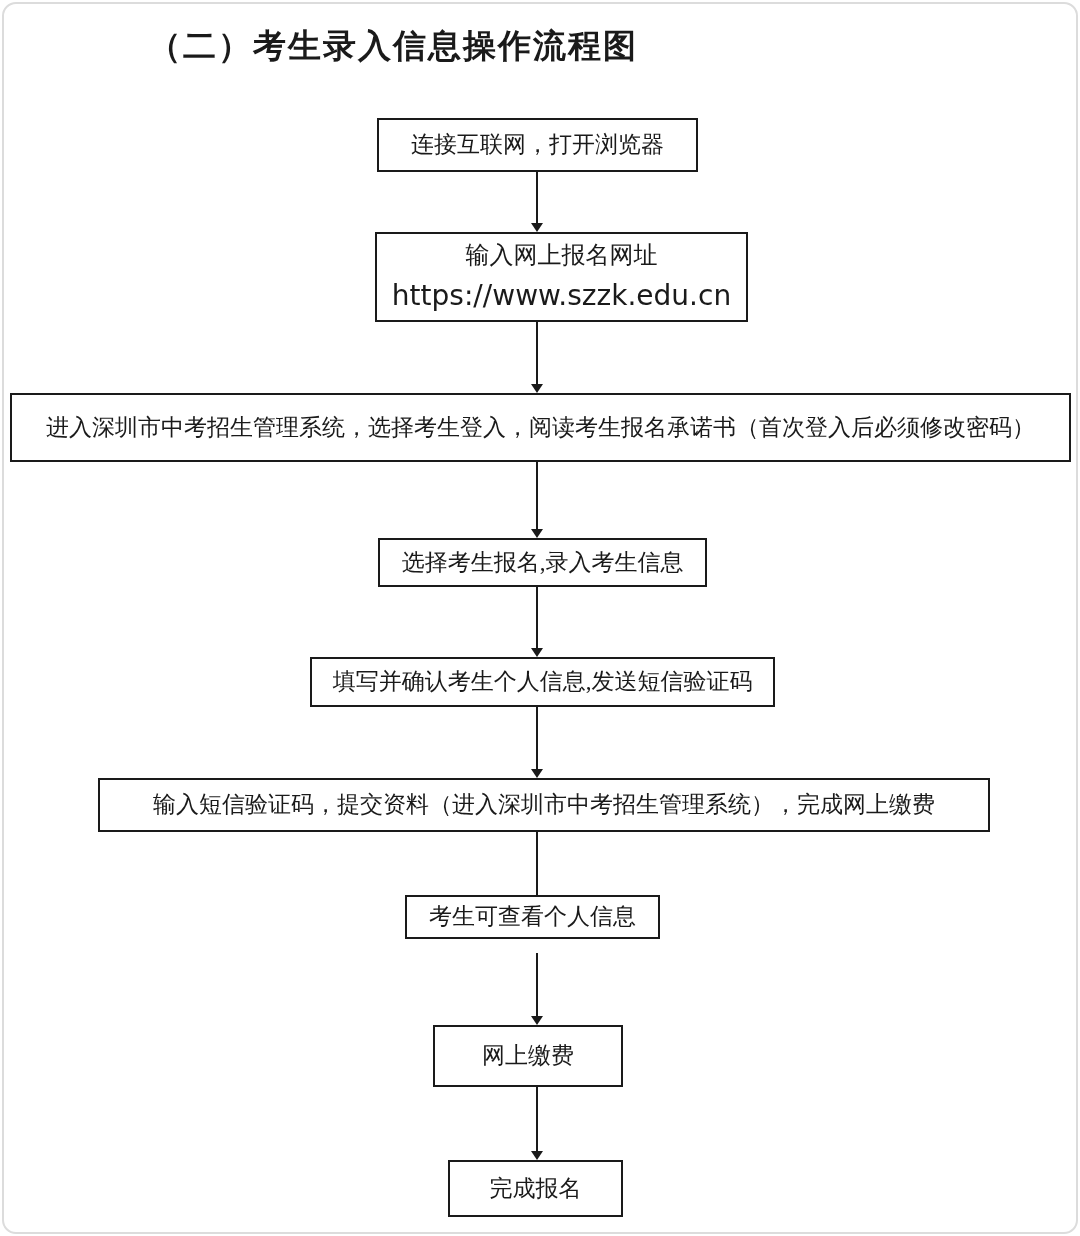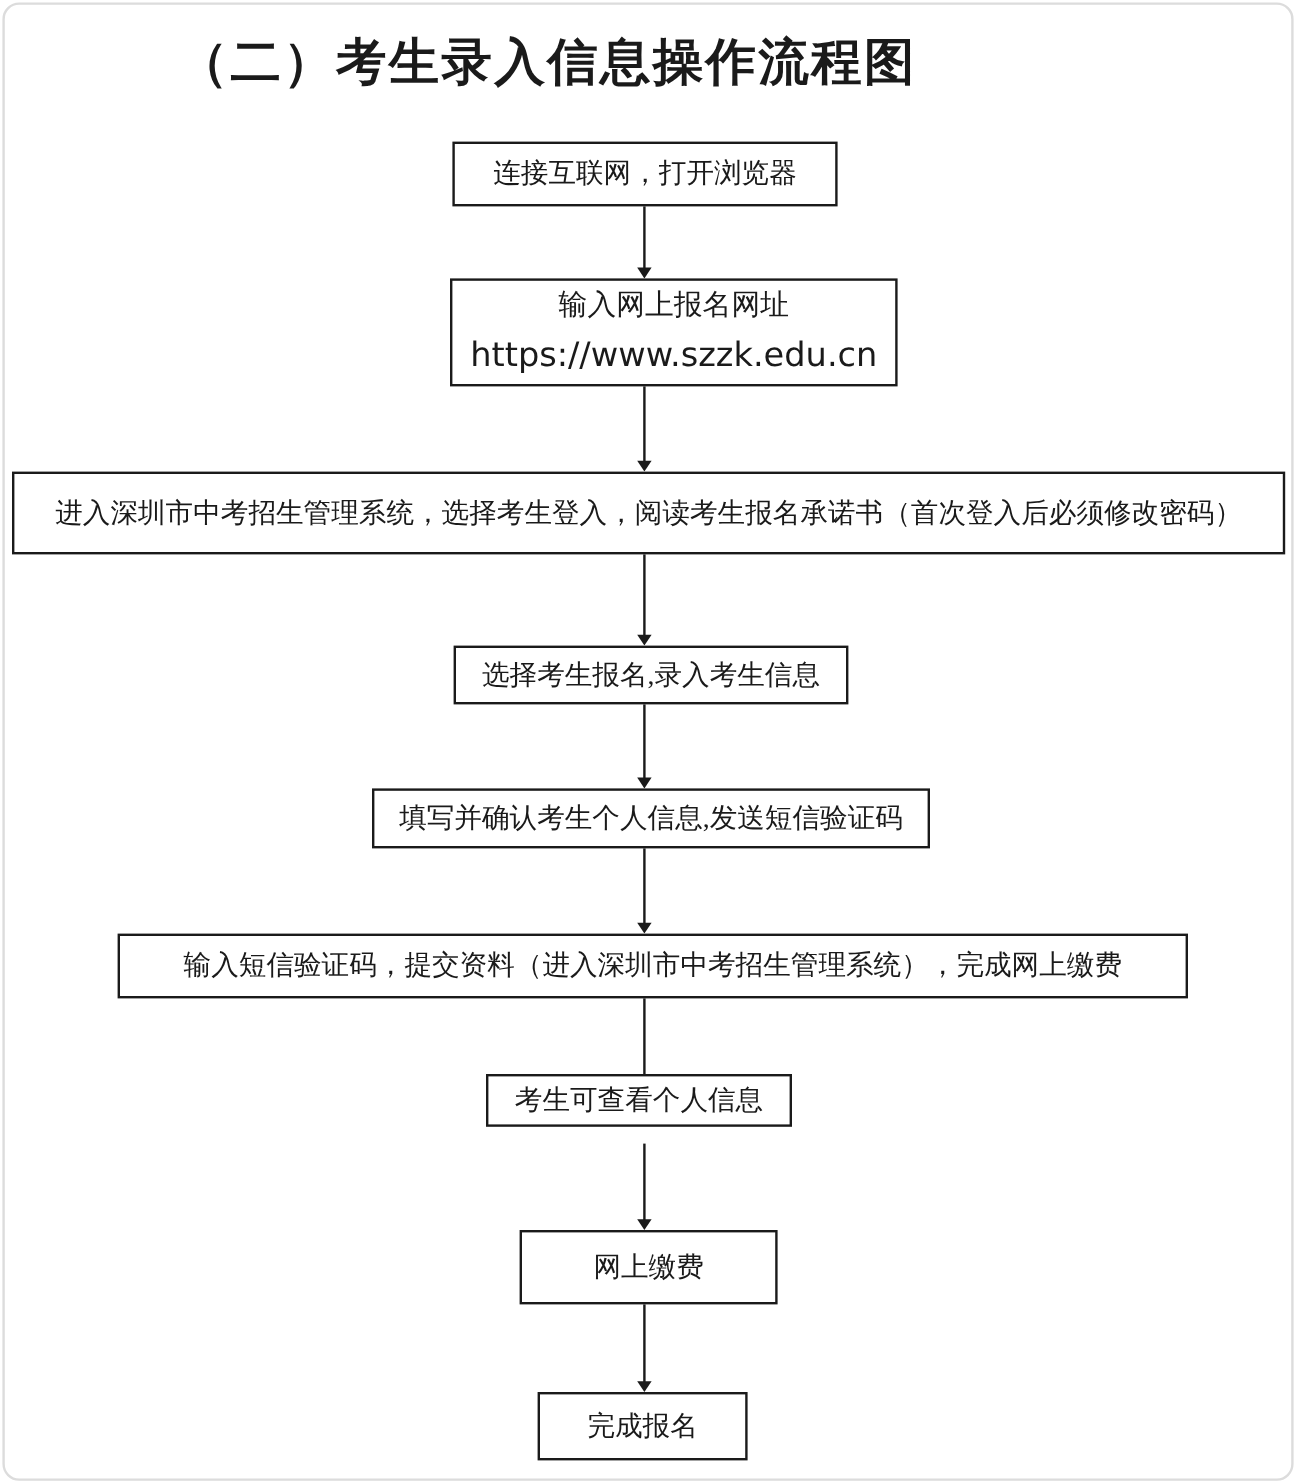"（二）考生录入信息操作流程图" .title { font-size: 42px -> 33px }
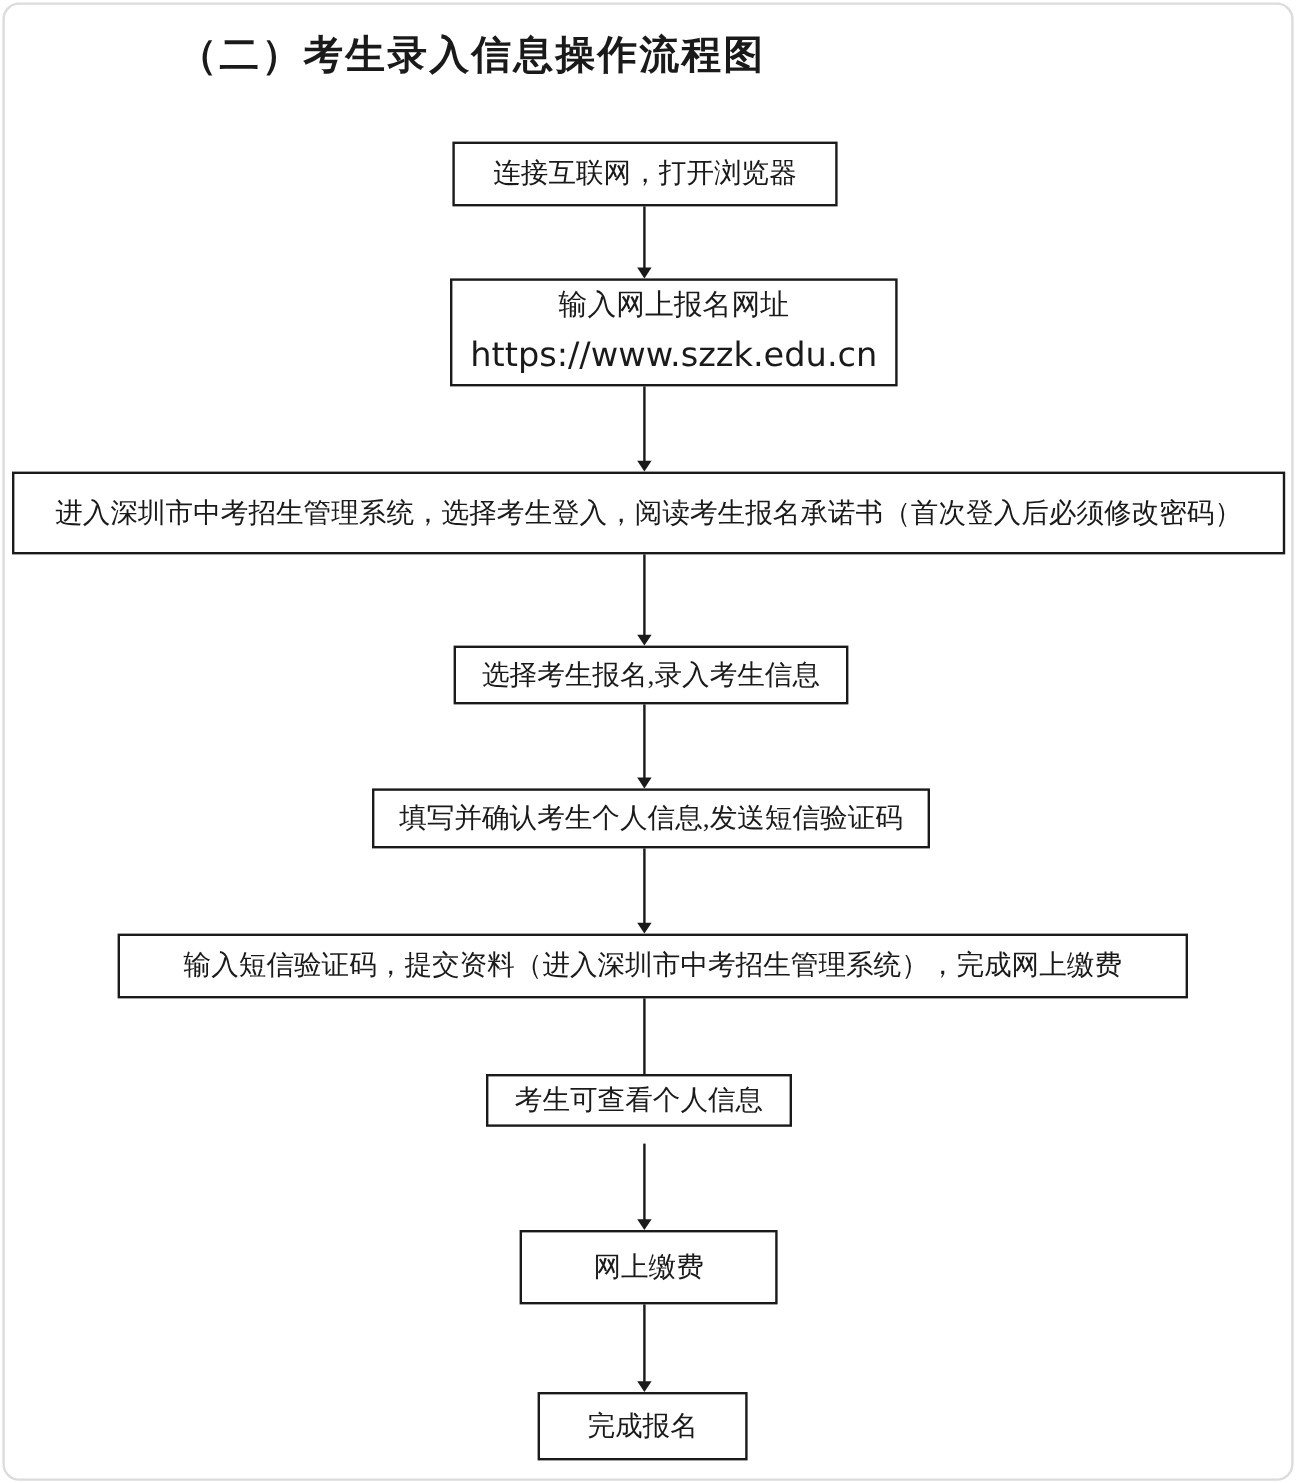"网上缴费" .b8 { width: 215px -> 190px }
